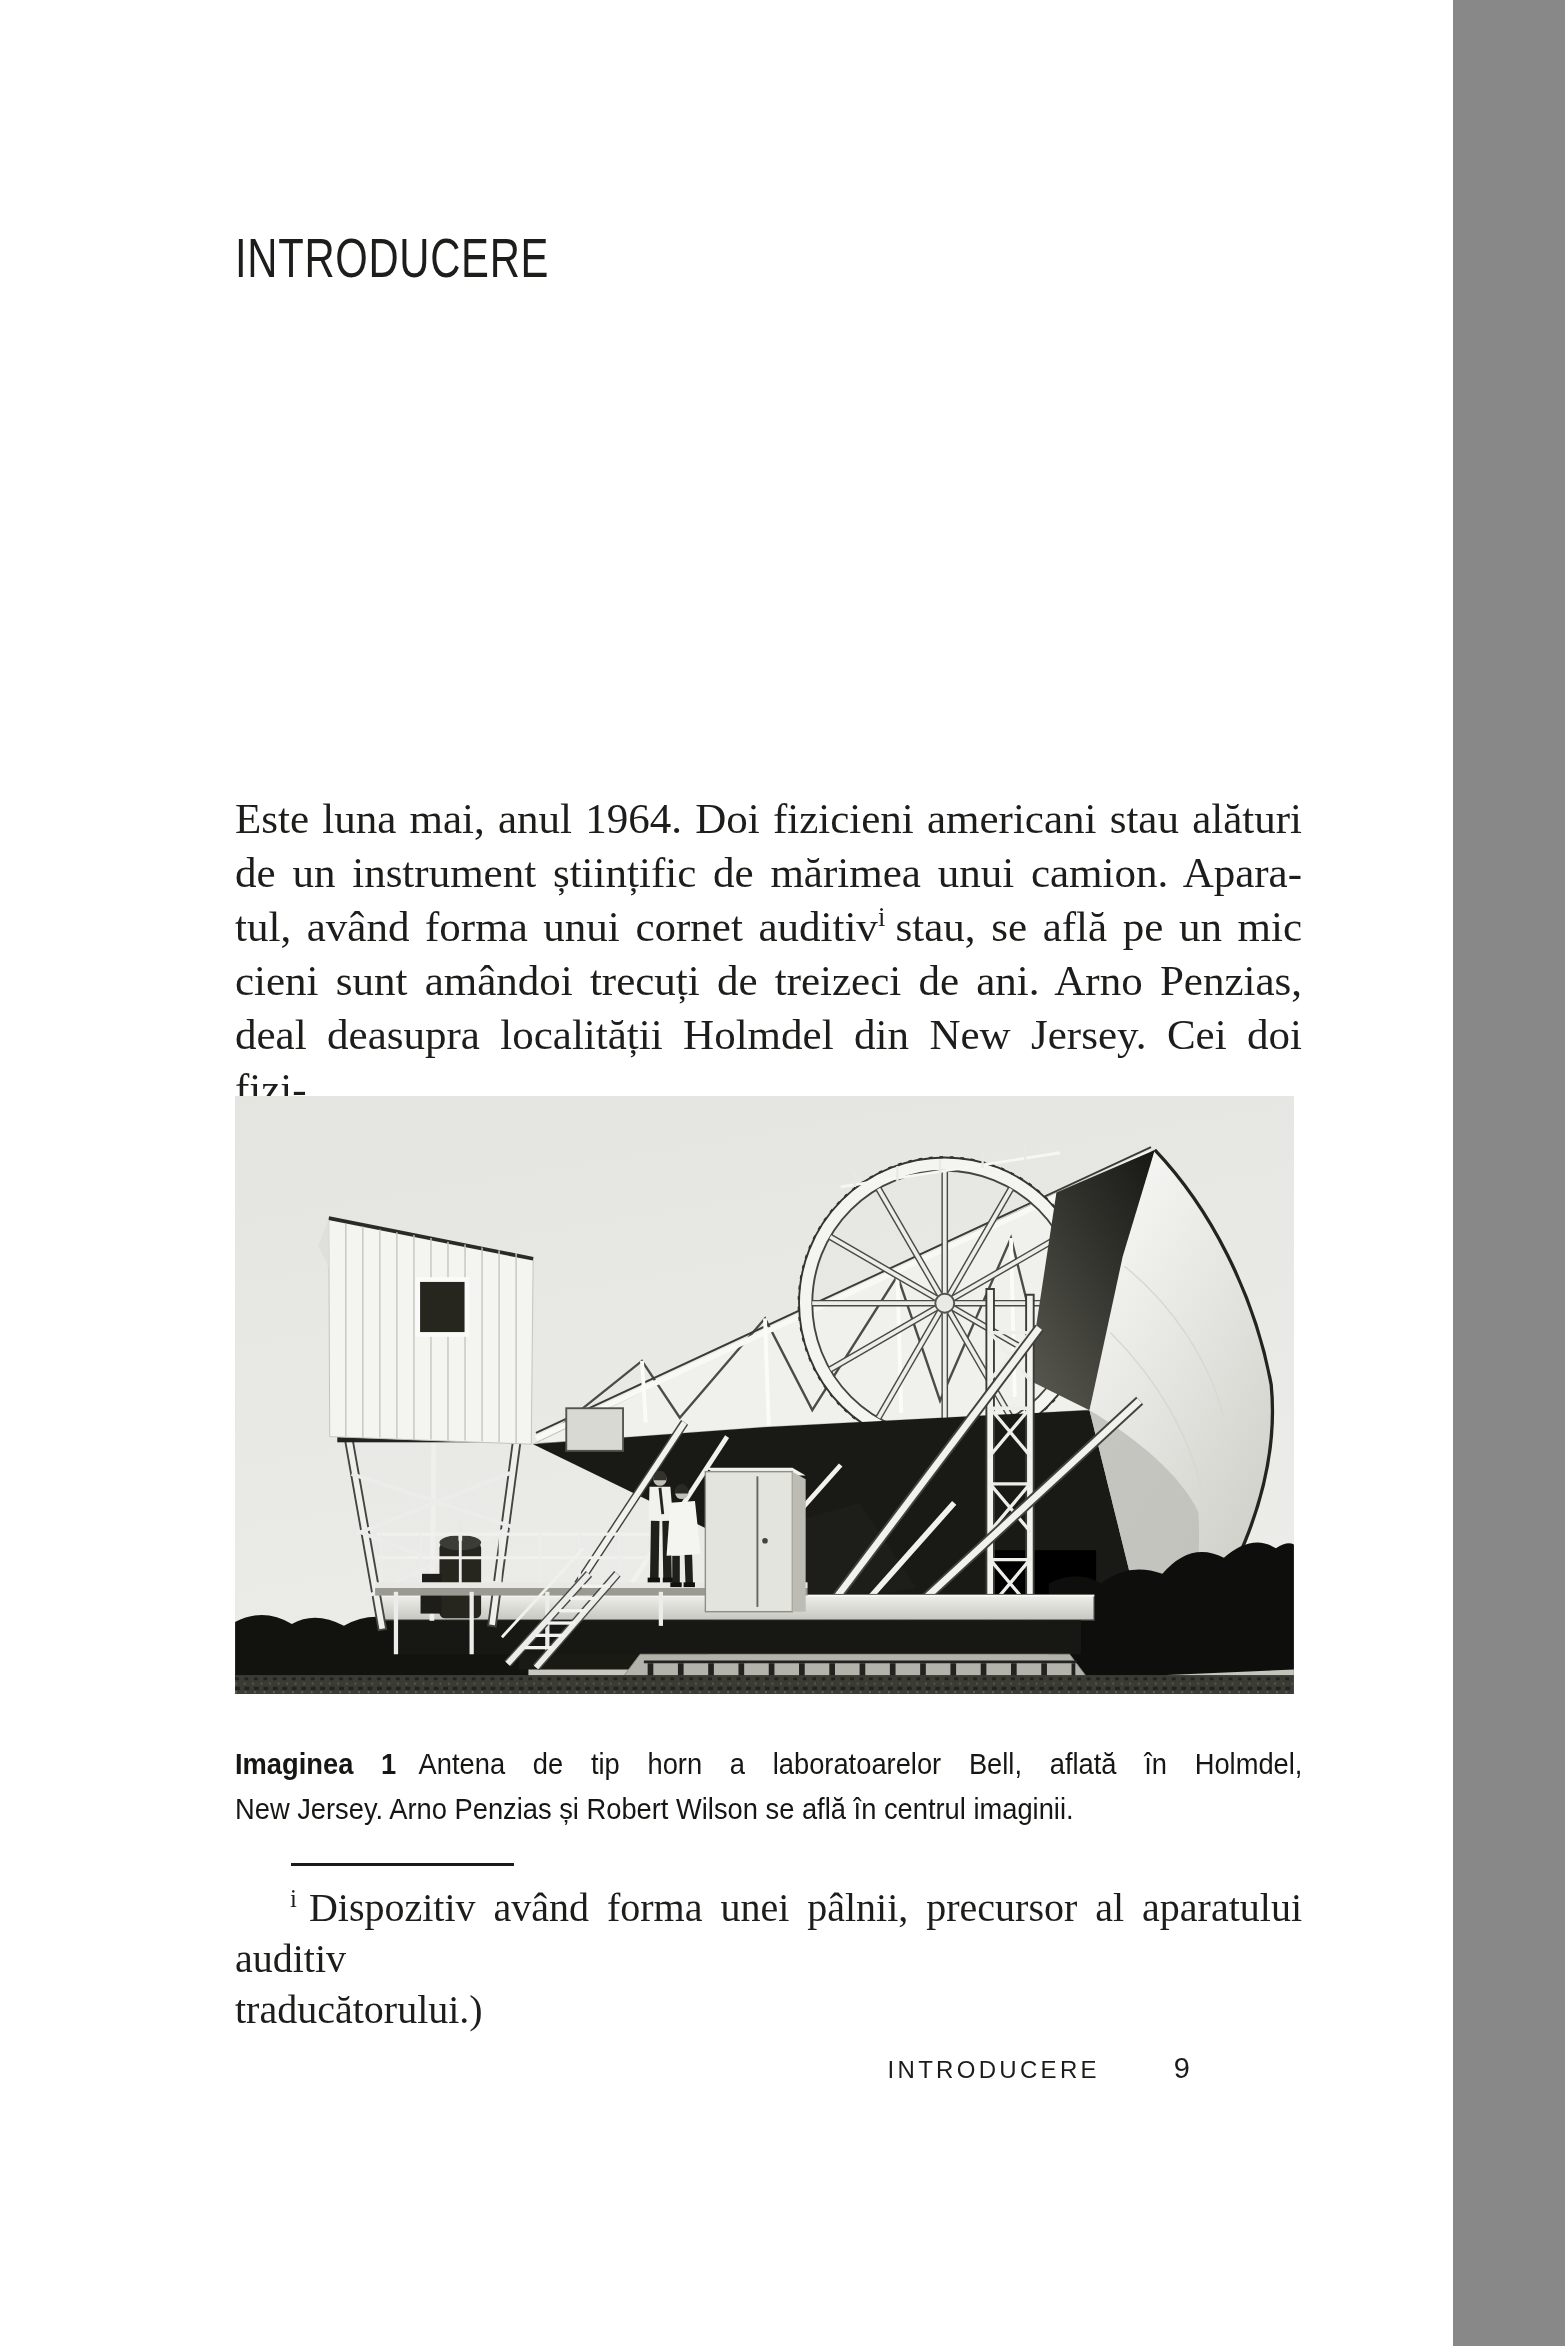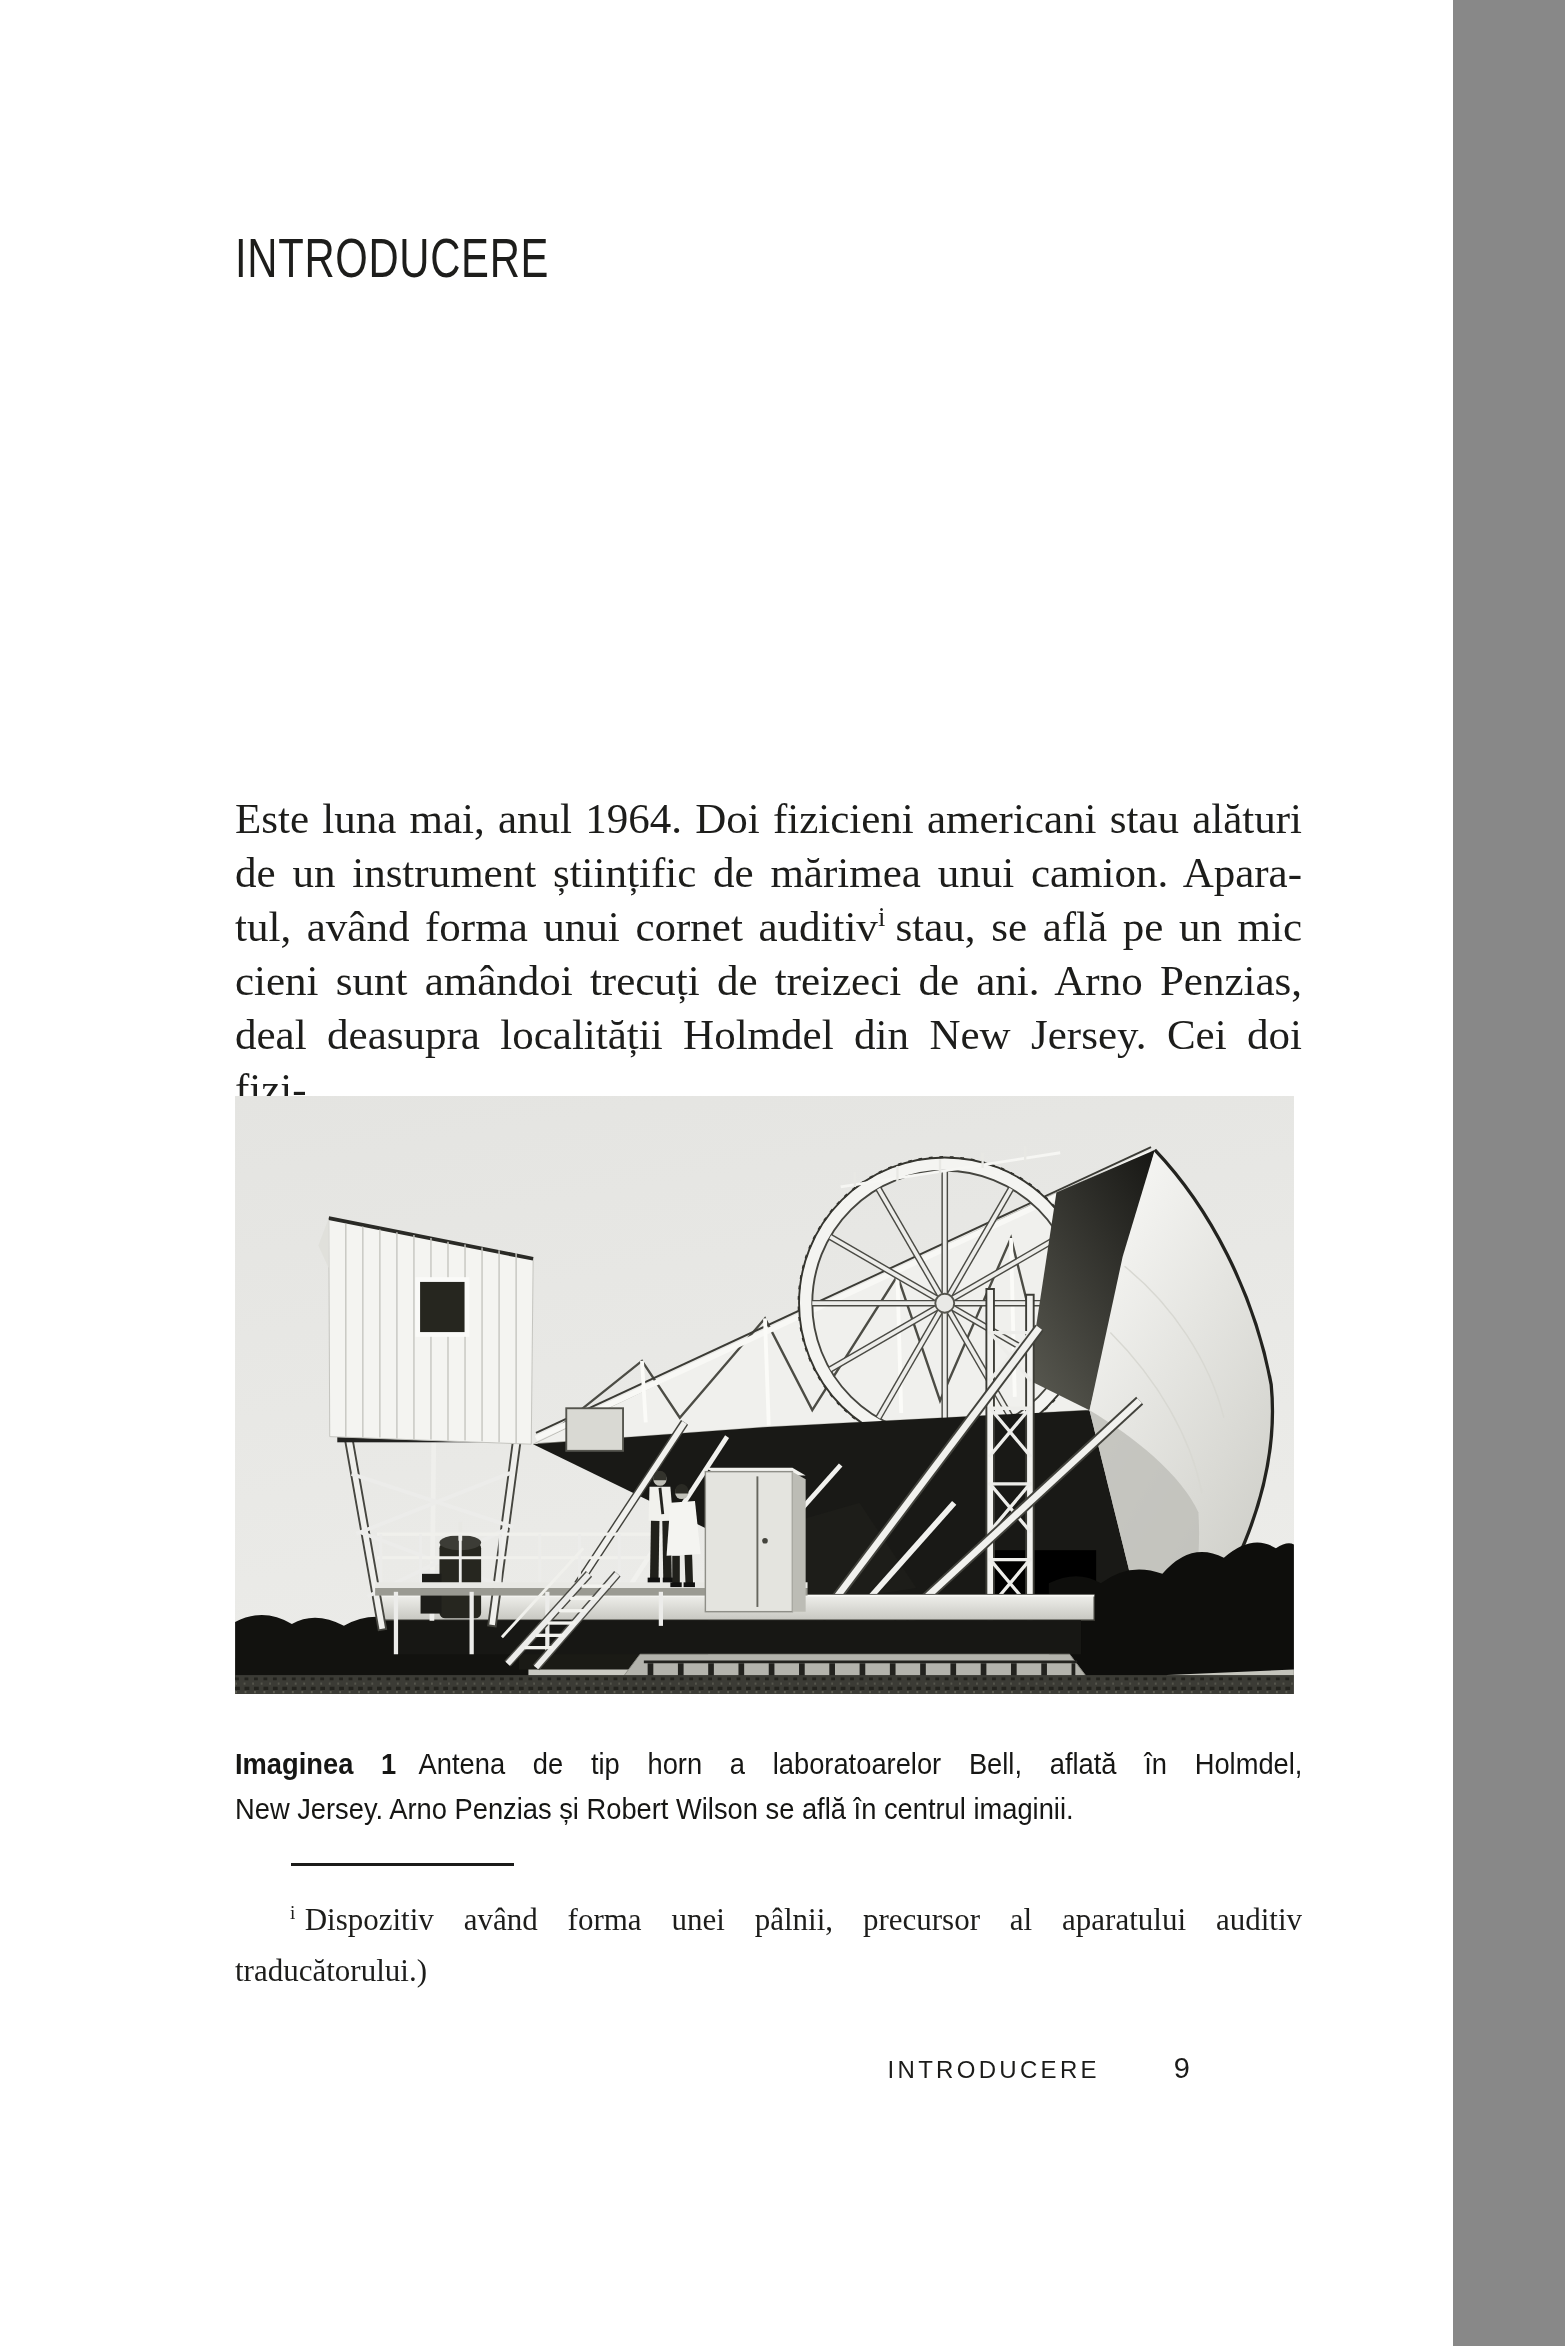"i Dispozitiv având forma unei" .footnote { font-size: 31px -> 40px; margin-top: 12px -> none }
